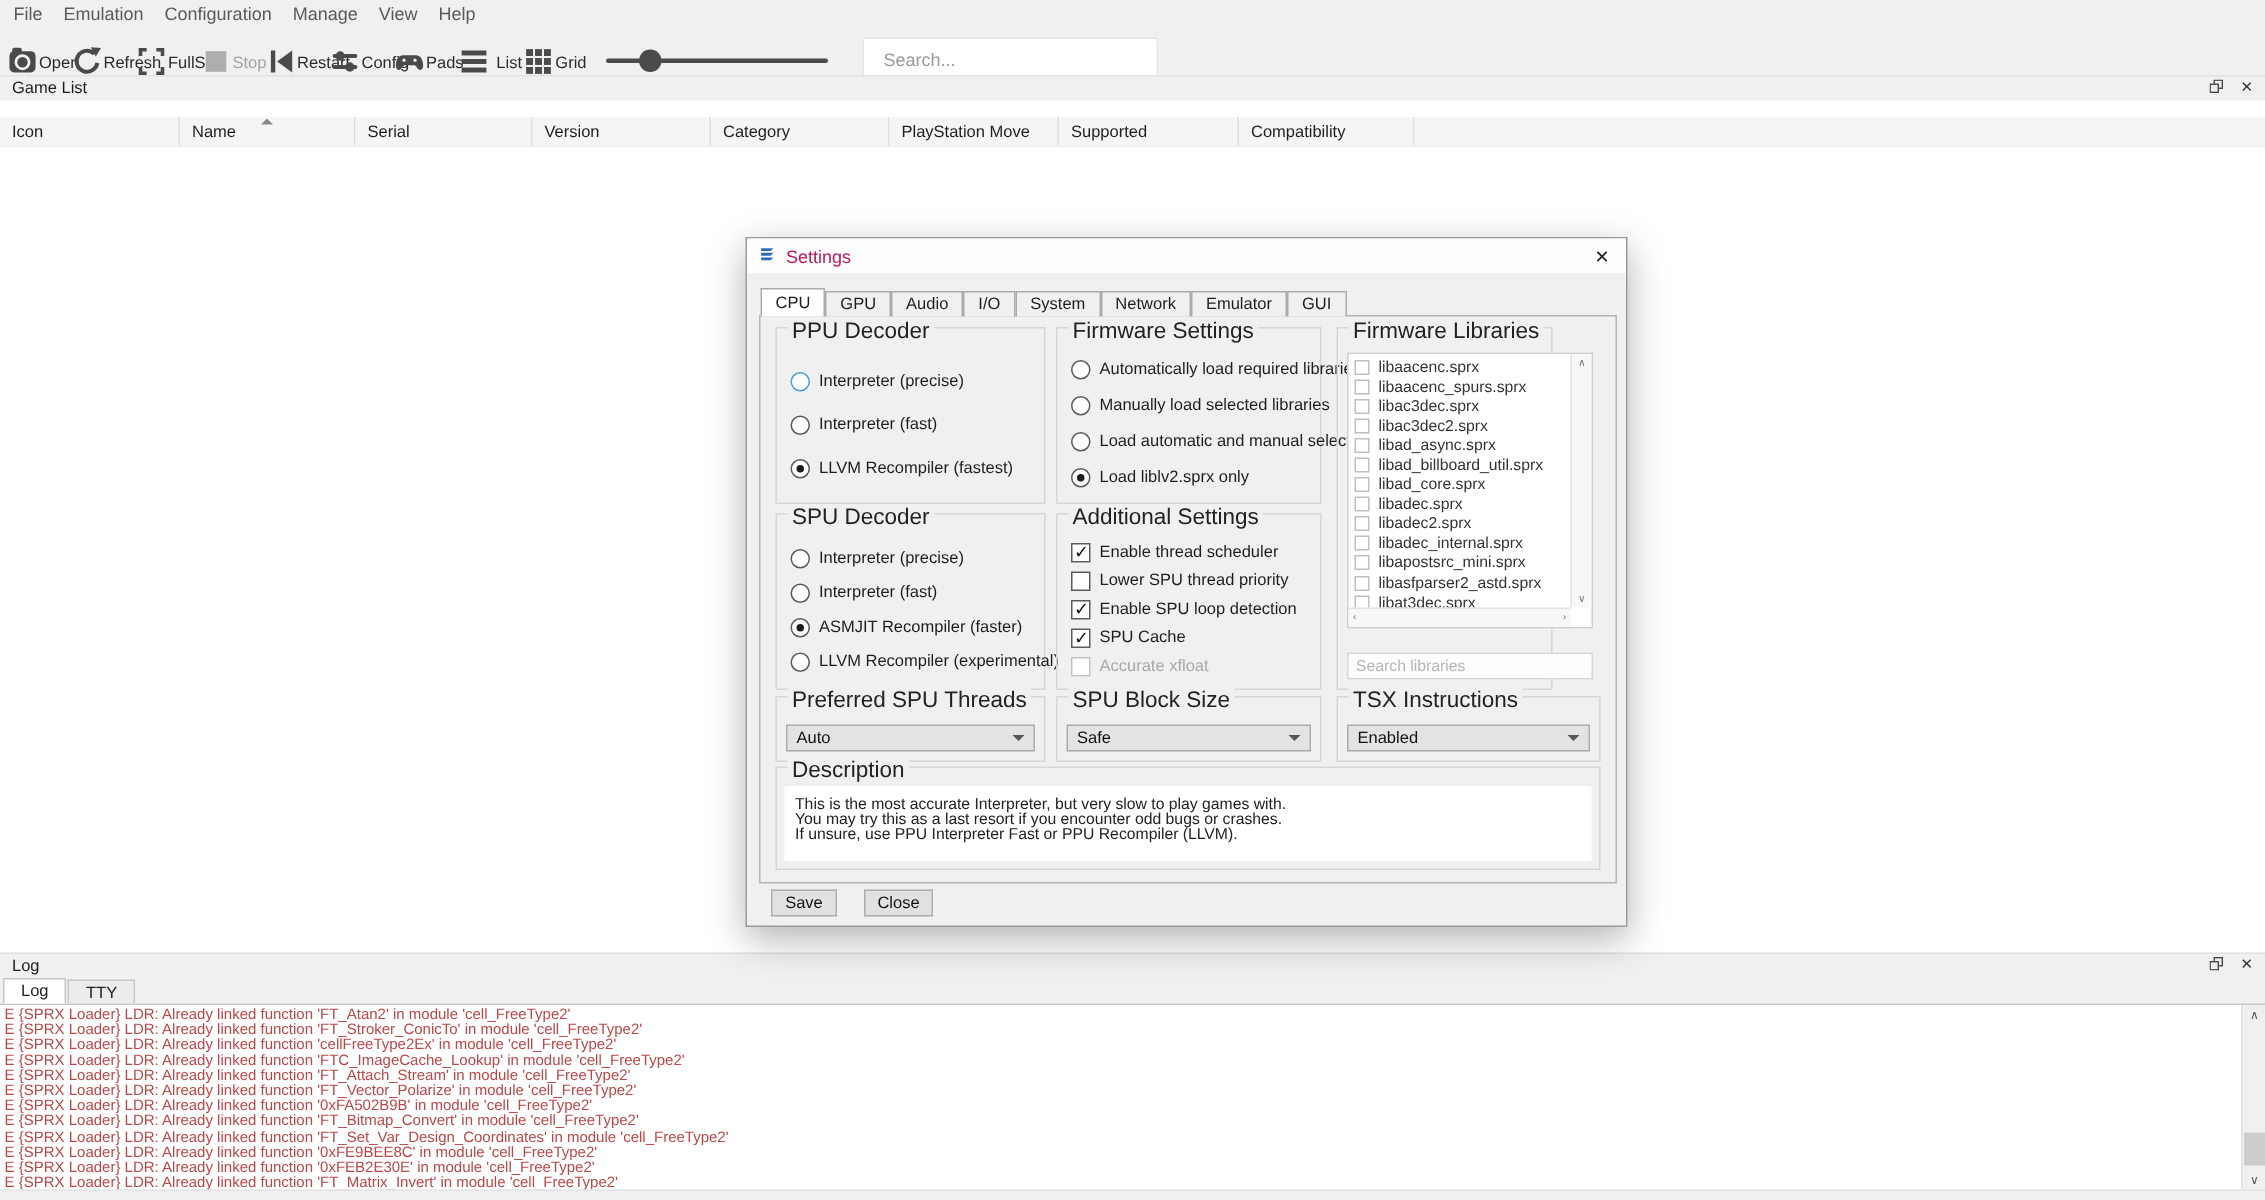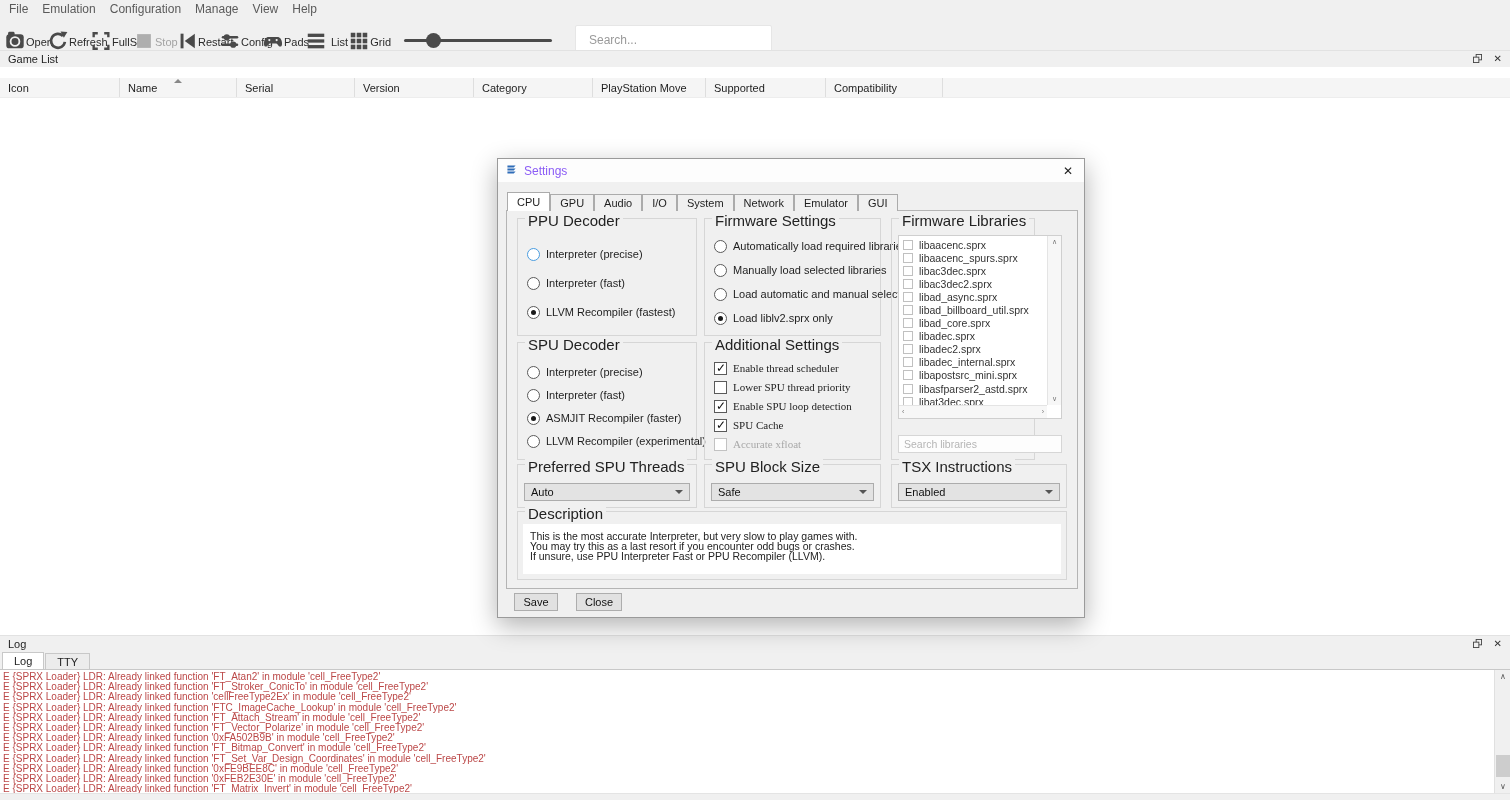"Settings" .dlg-title { color: #8b5cf6 -> #be185d }
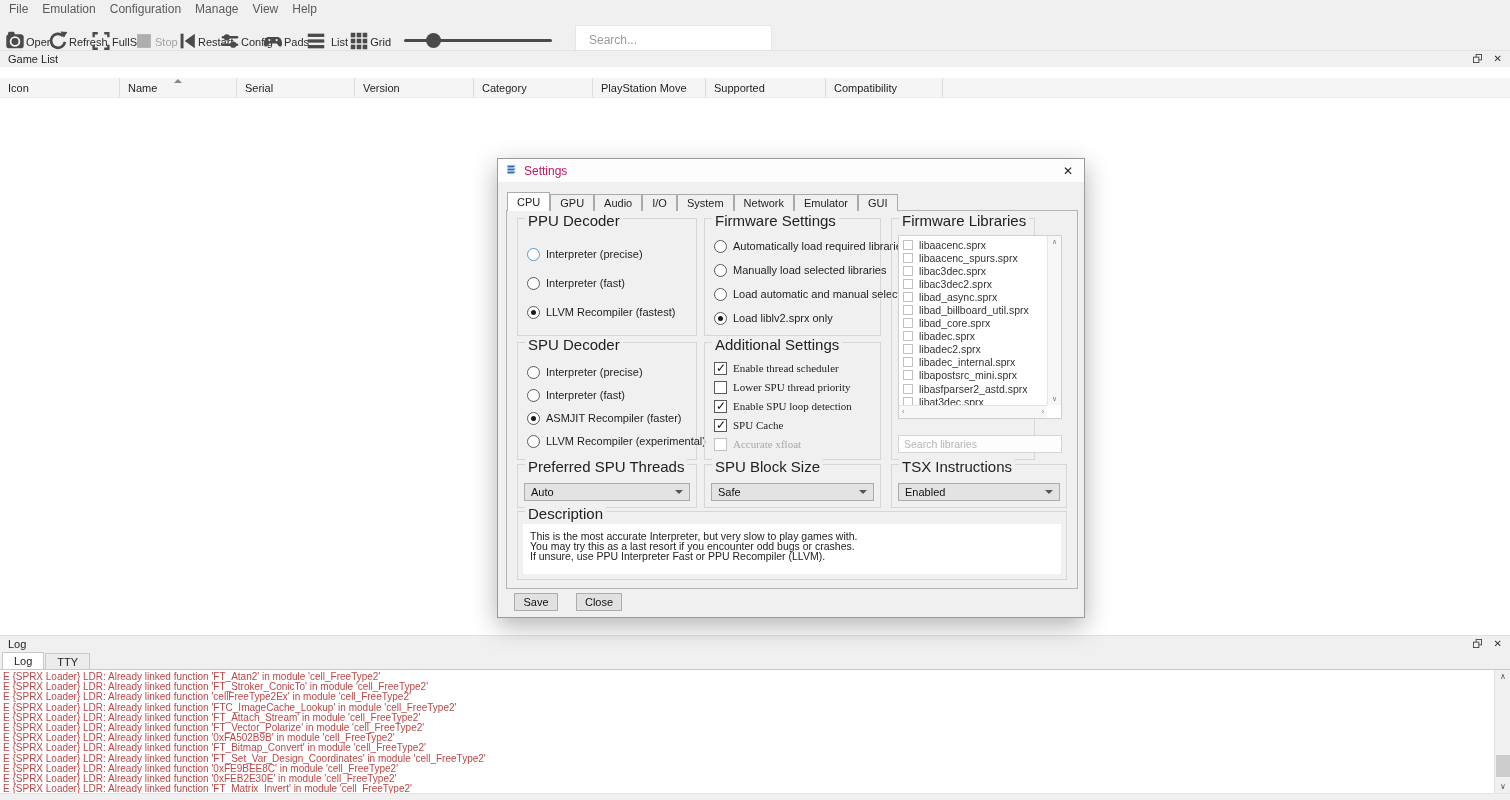"Enable thread scheduler" .rows-add { font-family: Liberation Serif, serif -> none }
